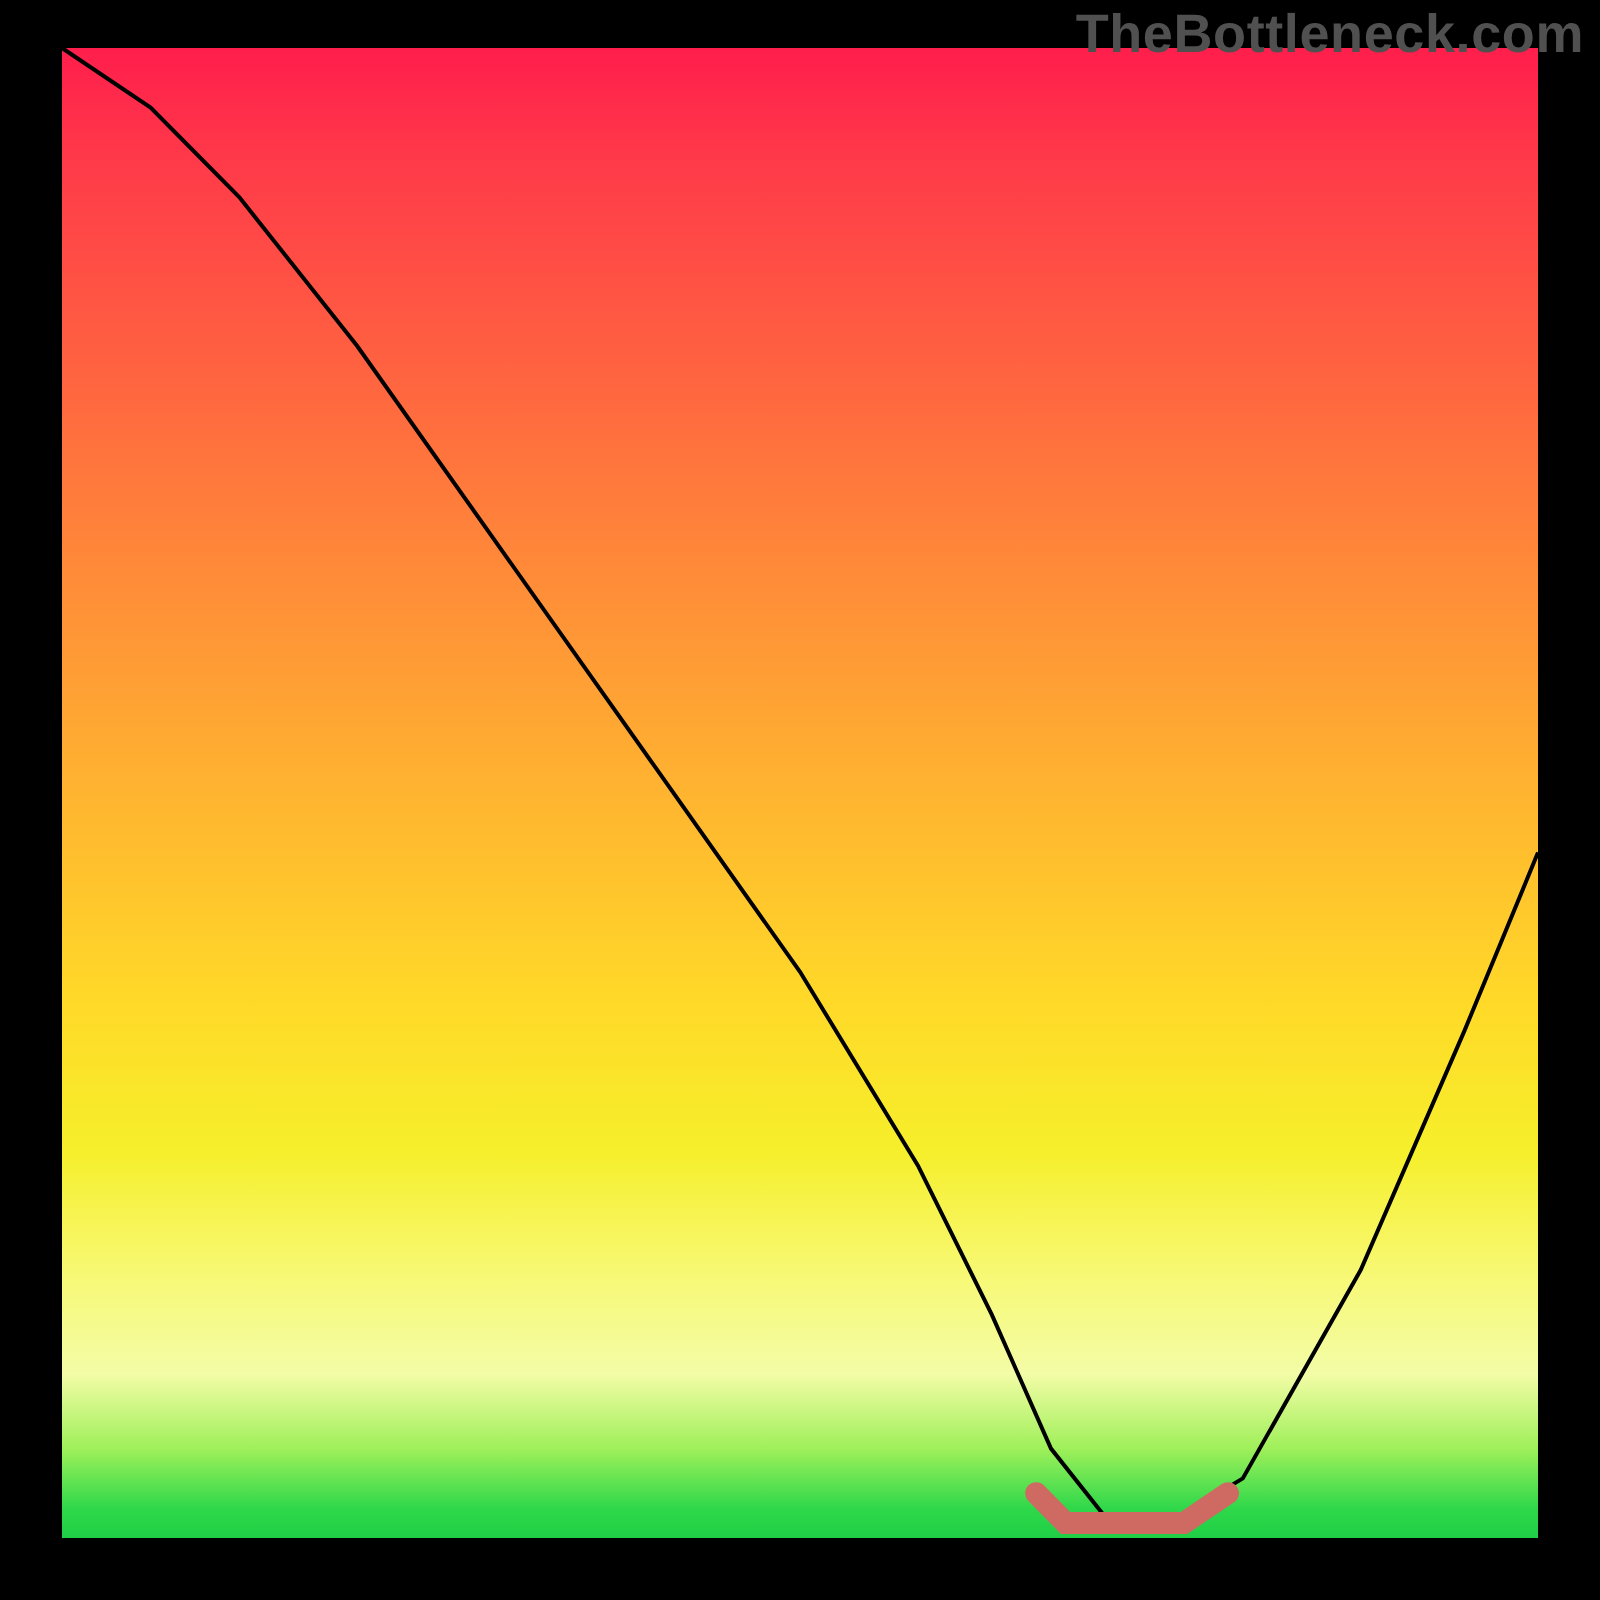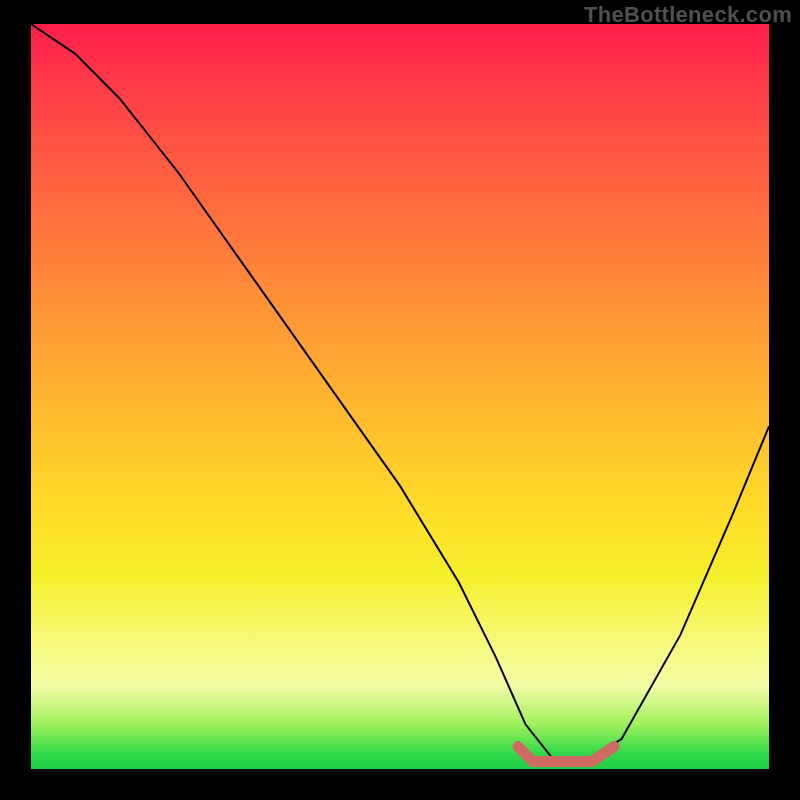"TheBottleneck.com" .watermark { font-size: 22px -> 27px }
